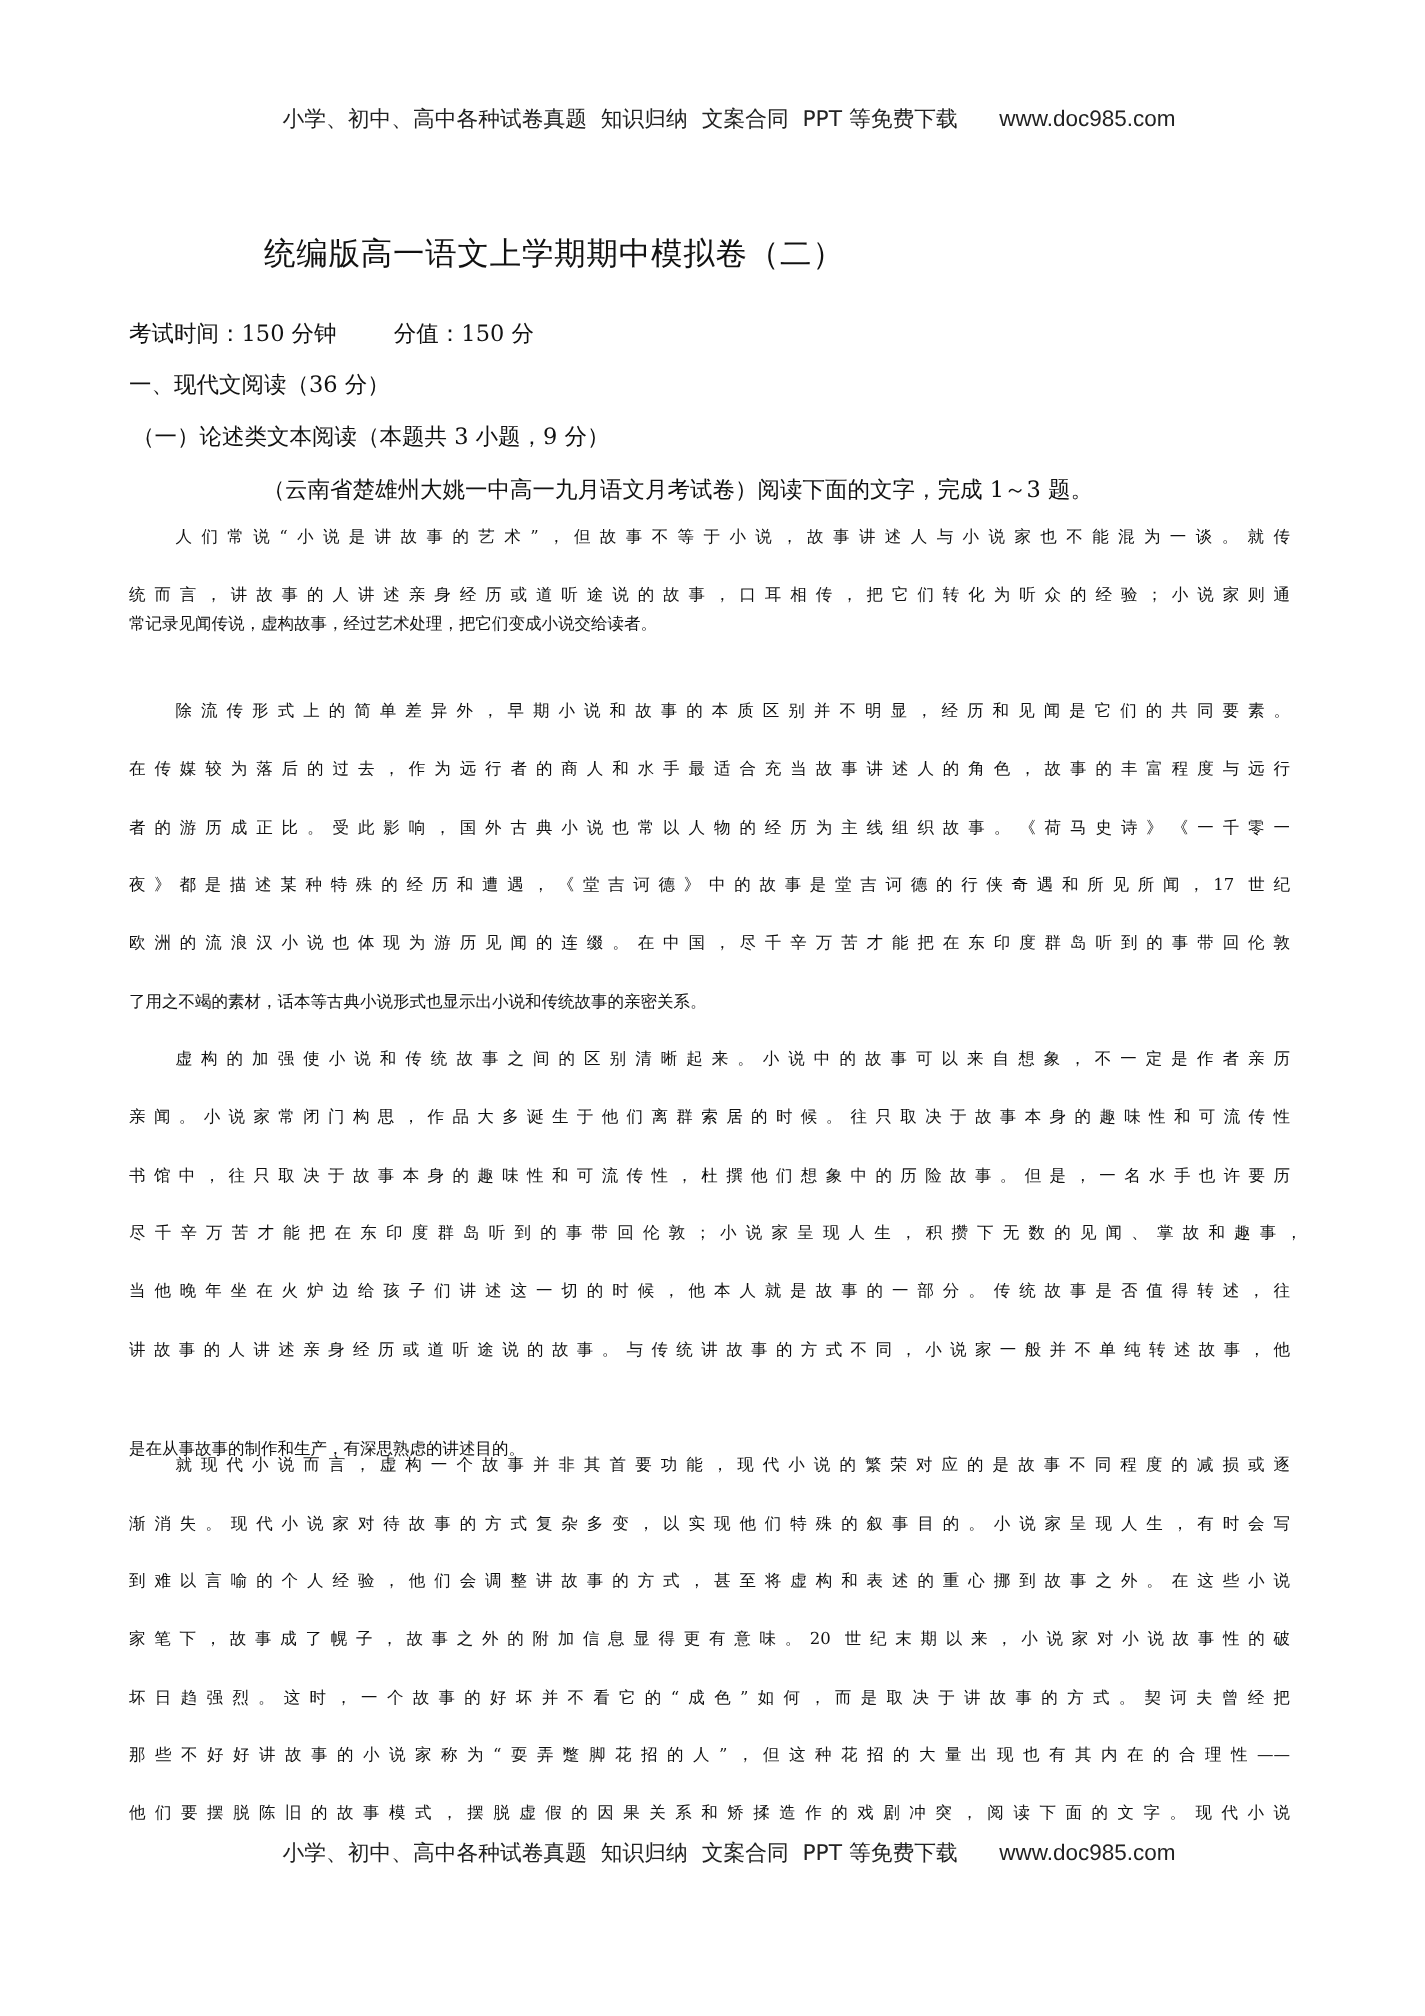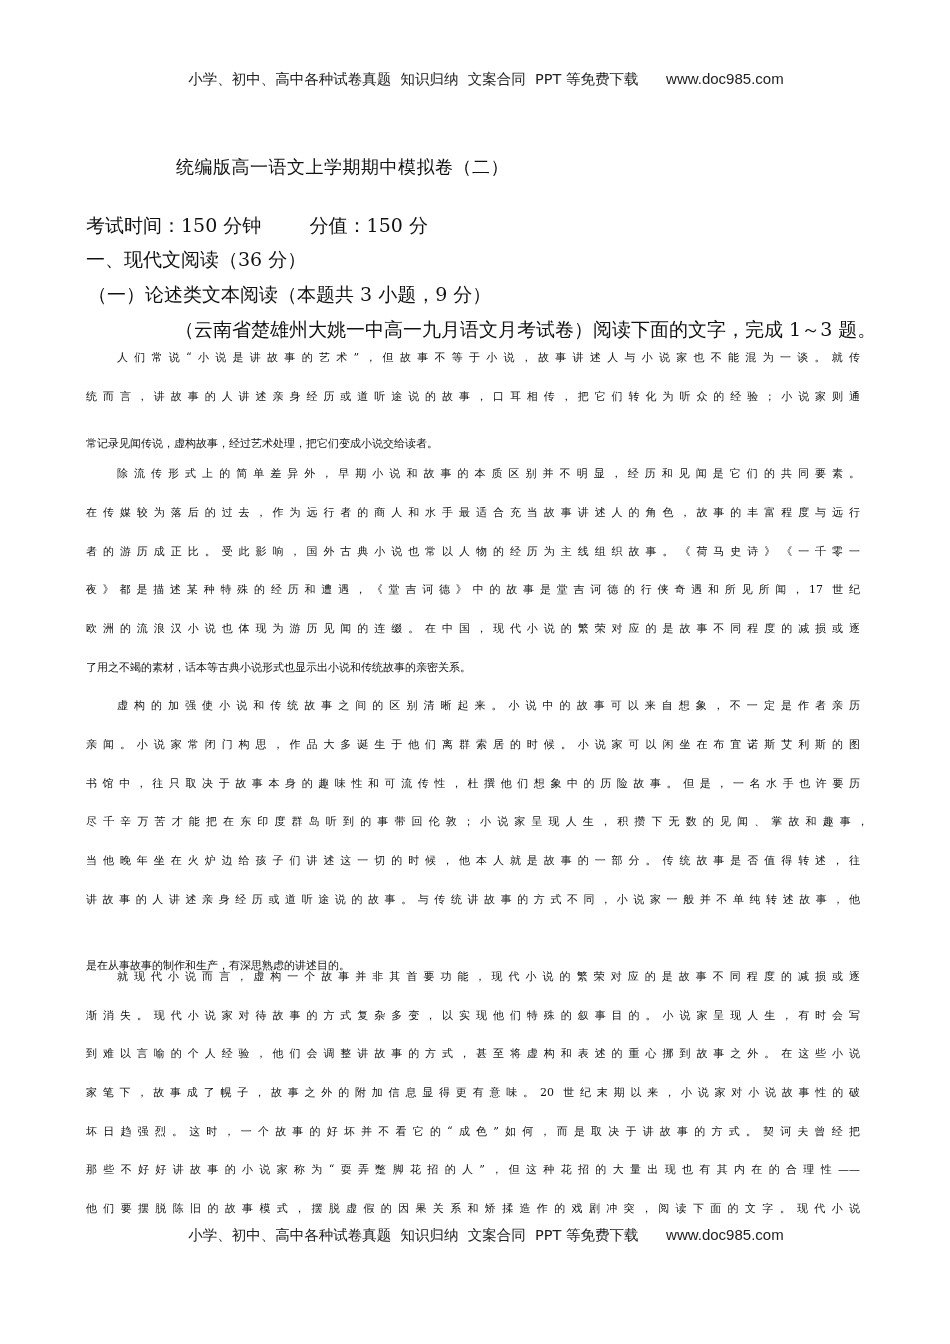"统编版高一语文上学期期中模拟卷（二）" .title { font-size: 18px -> 21px }
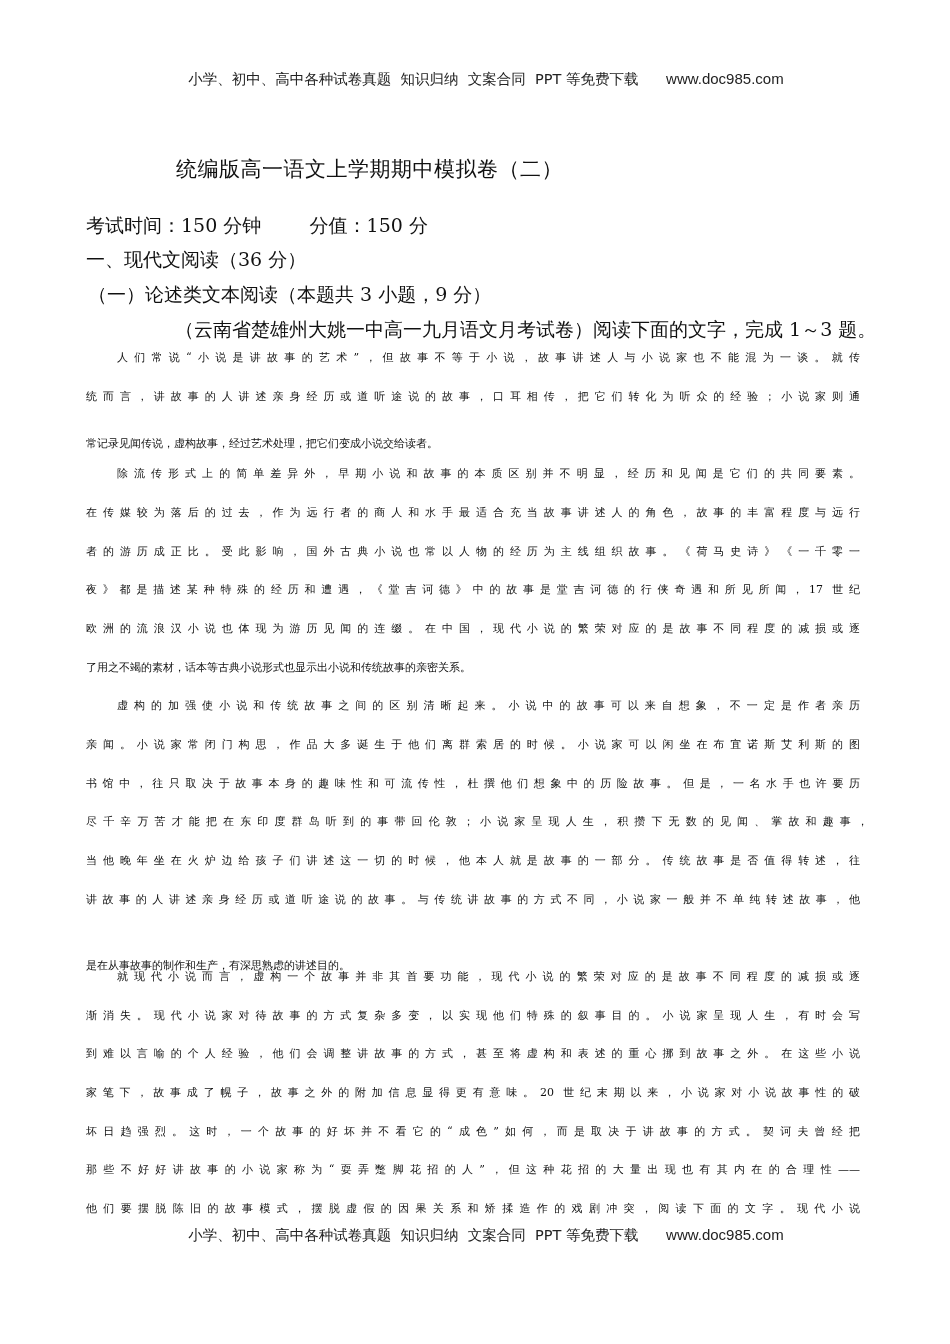"考试时间：150 分钟 分值：150 分" .meta { font-size: 19px -> 15px }
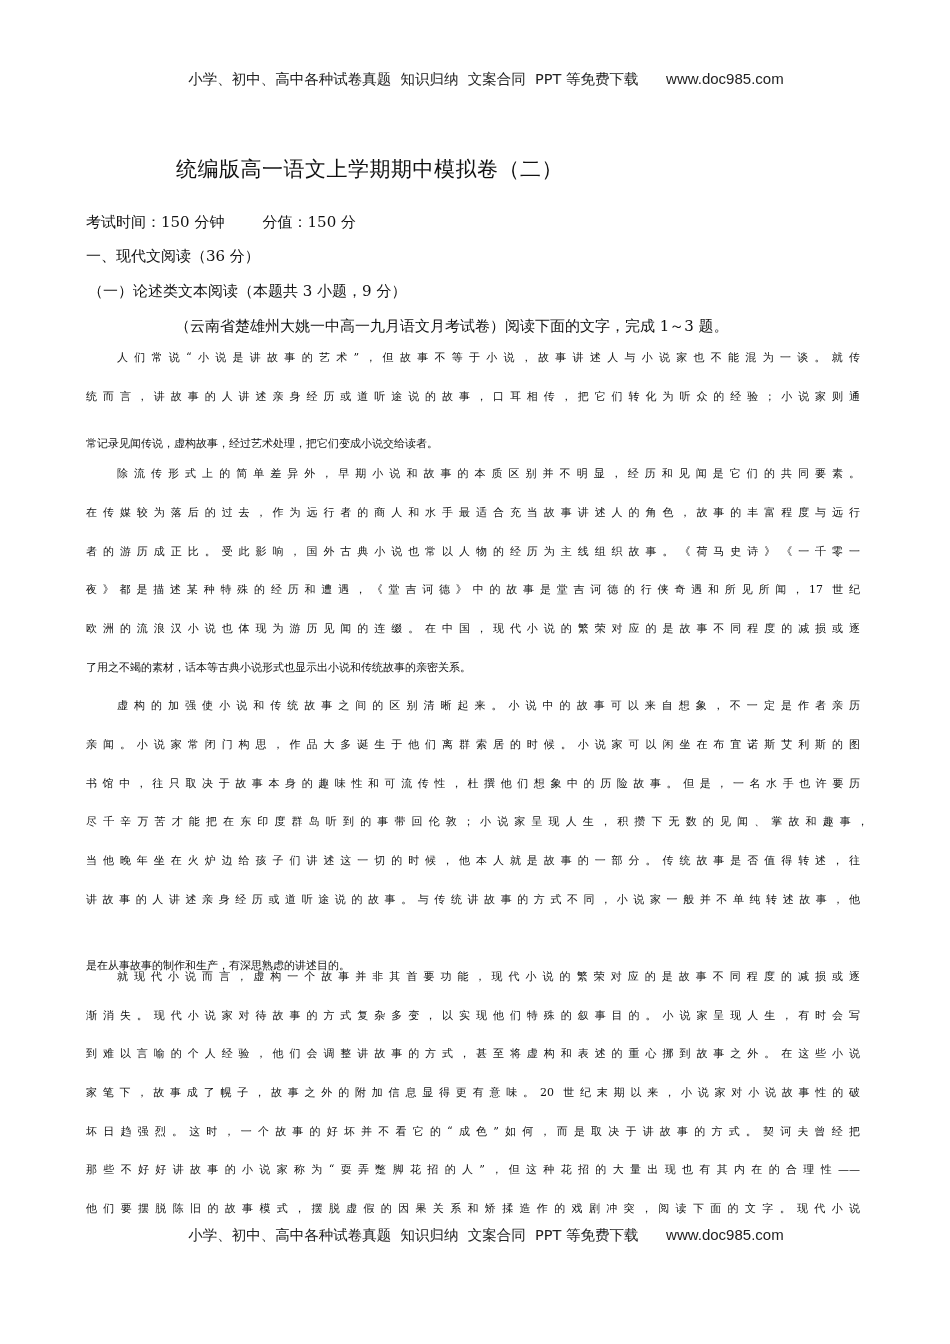"常记录见闻传说，虚构故事，经过艺术处理，把它们变成小说交给读者。" div.line { top: 436px -> 408px }
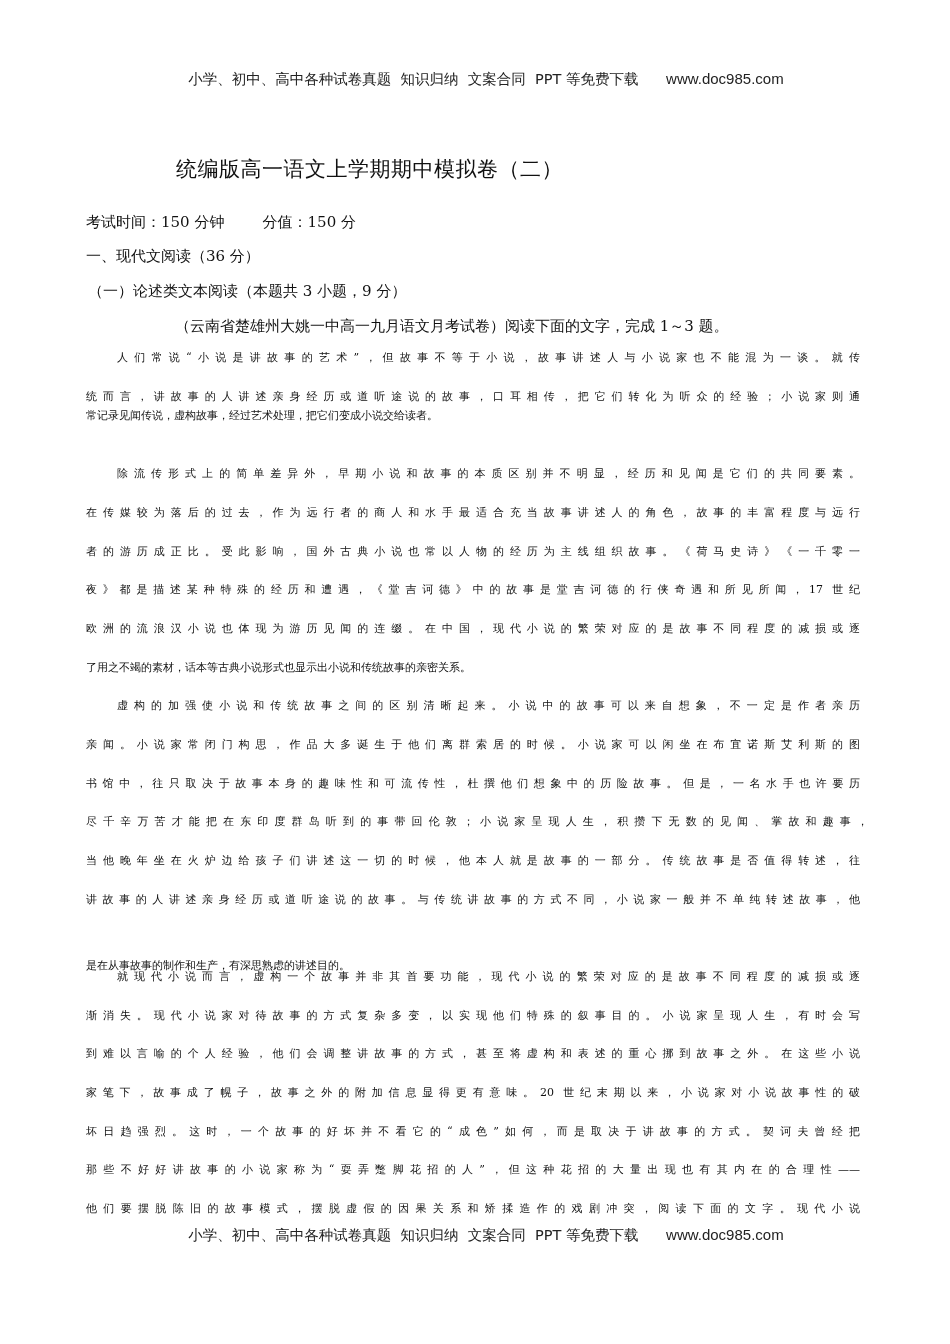"欧洲的流浪汉小说也体现为游历见闻的连缀。在中国，现代小说的繁荣对应的是故事不同程" div.line { text: 现代小说的繁荣对应的是故事不同程度的减损或逐 -> 尽千辛万苦才能把在东印度群岛听到的事带回伦敦 }
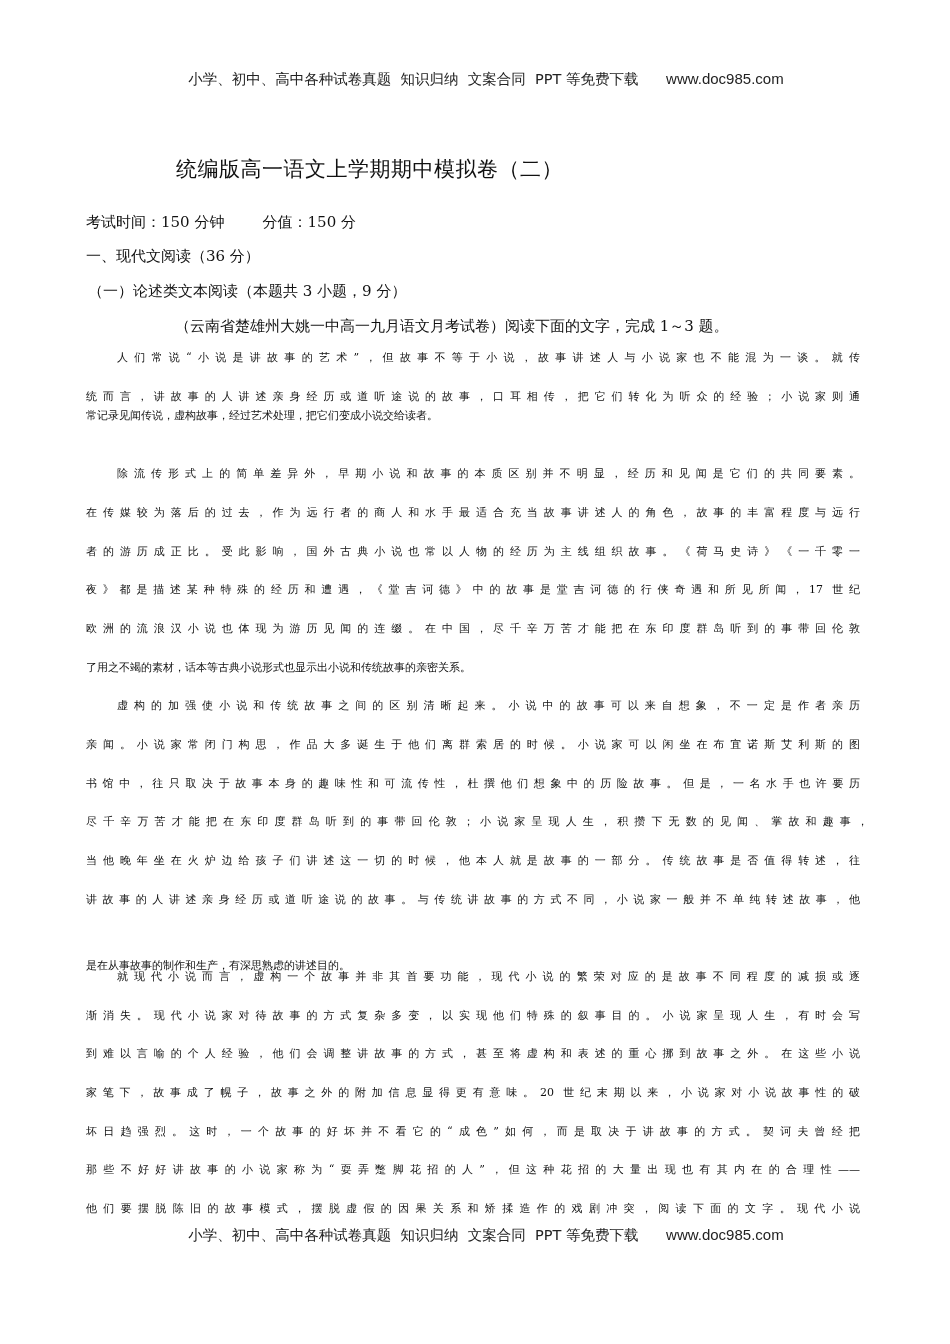"亲闻。小说家常闭门构思，作品大多诞生于他们离群索居的时候。小说家可以闲坐在布宜诺" div.line { text: 小说家可以闲坐在布宜诺斯艾利斯的图 -> 往只取决于故事本身的趣味性和可流传性 }
